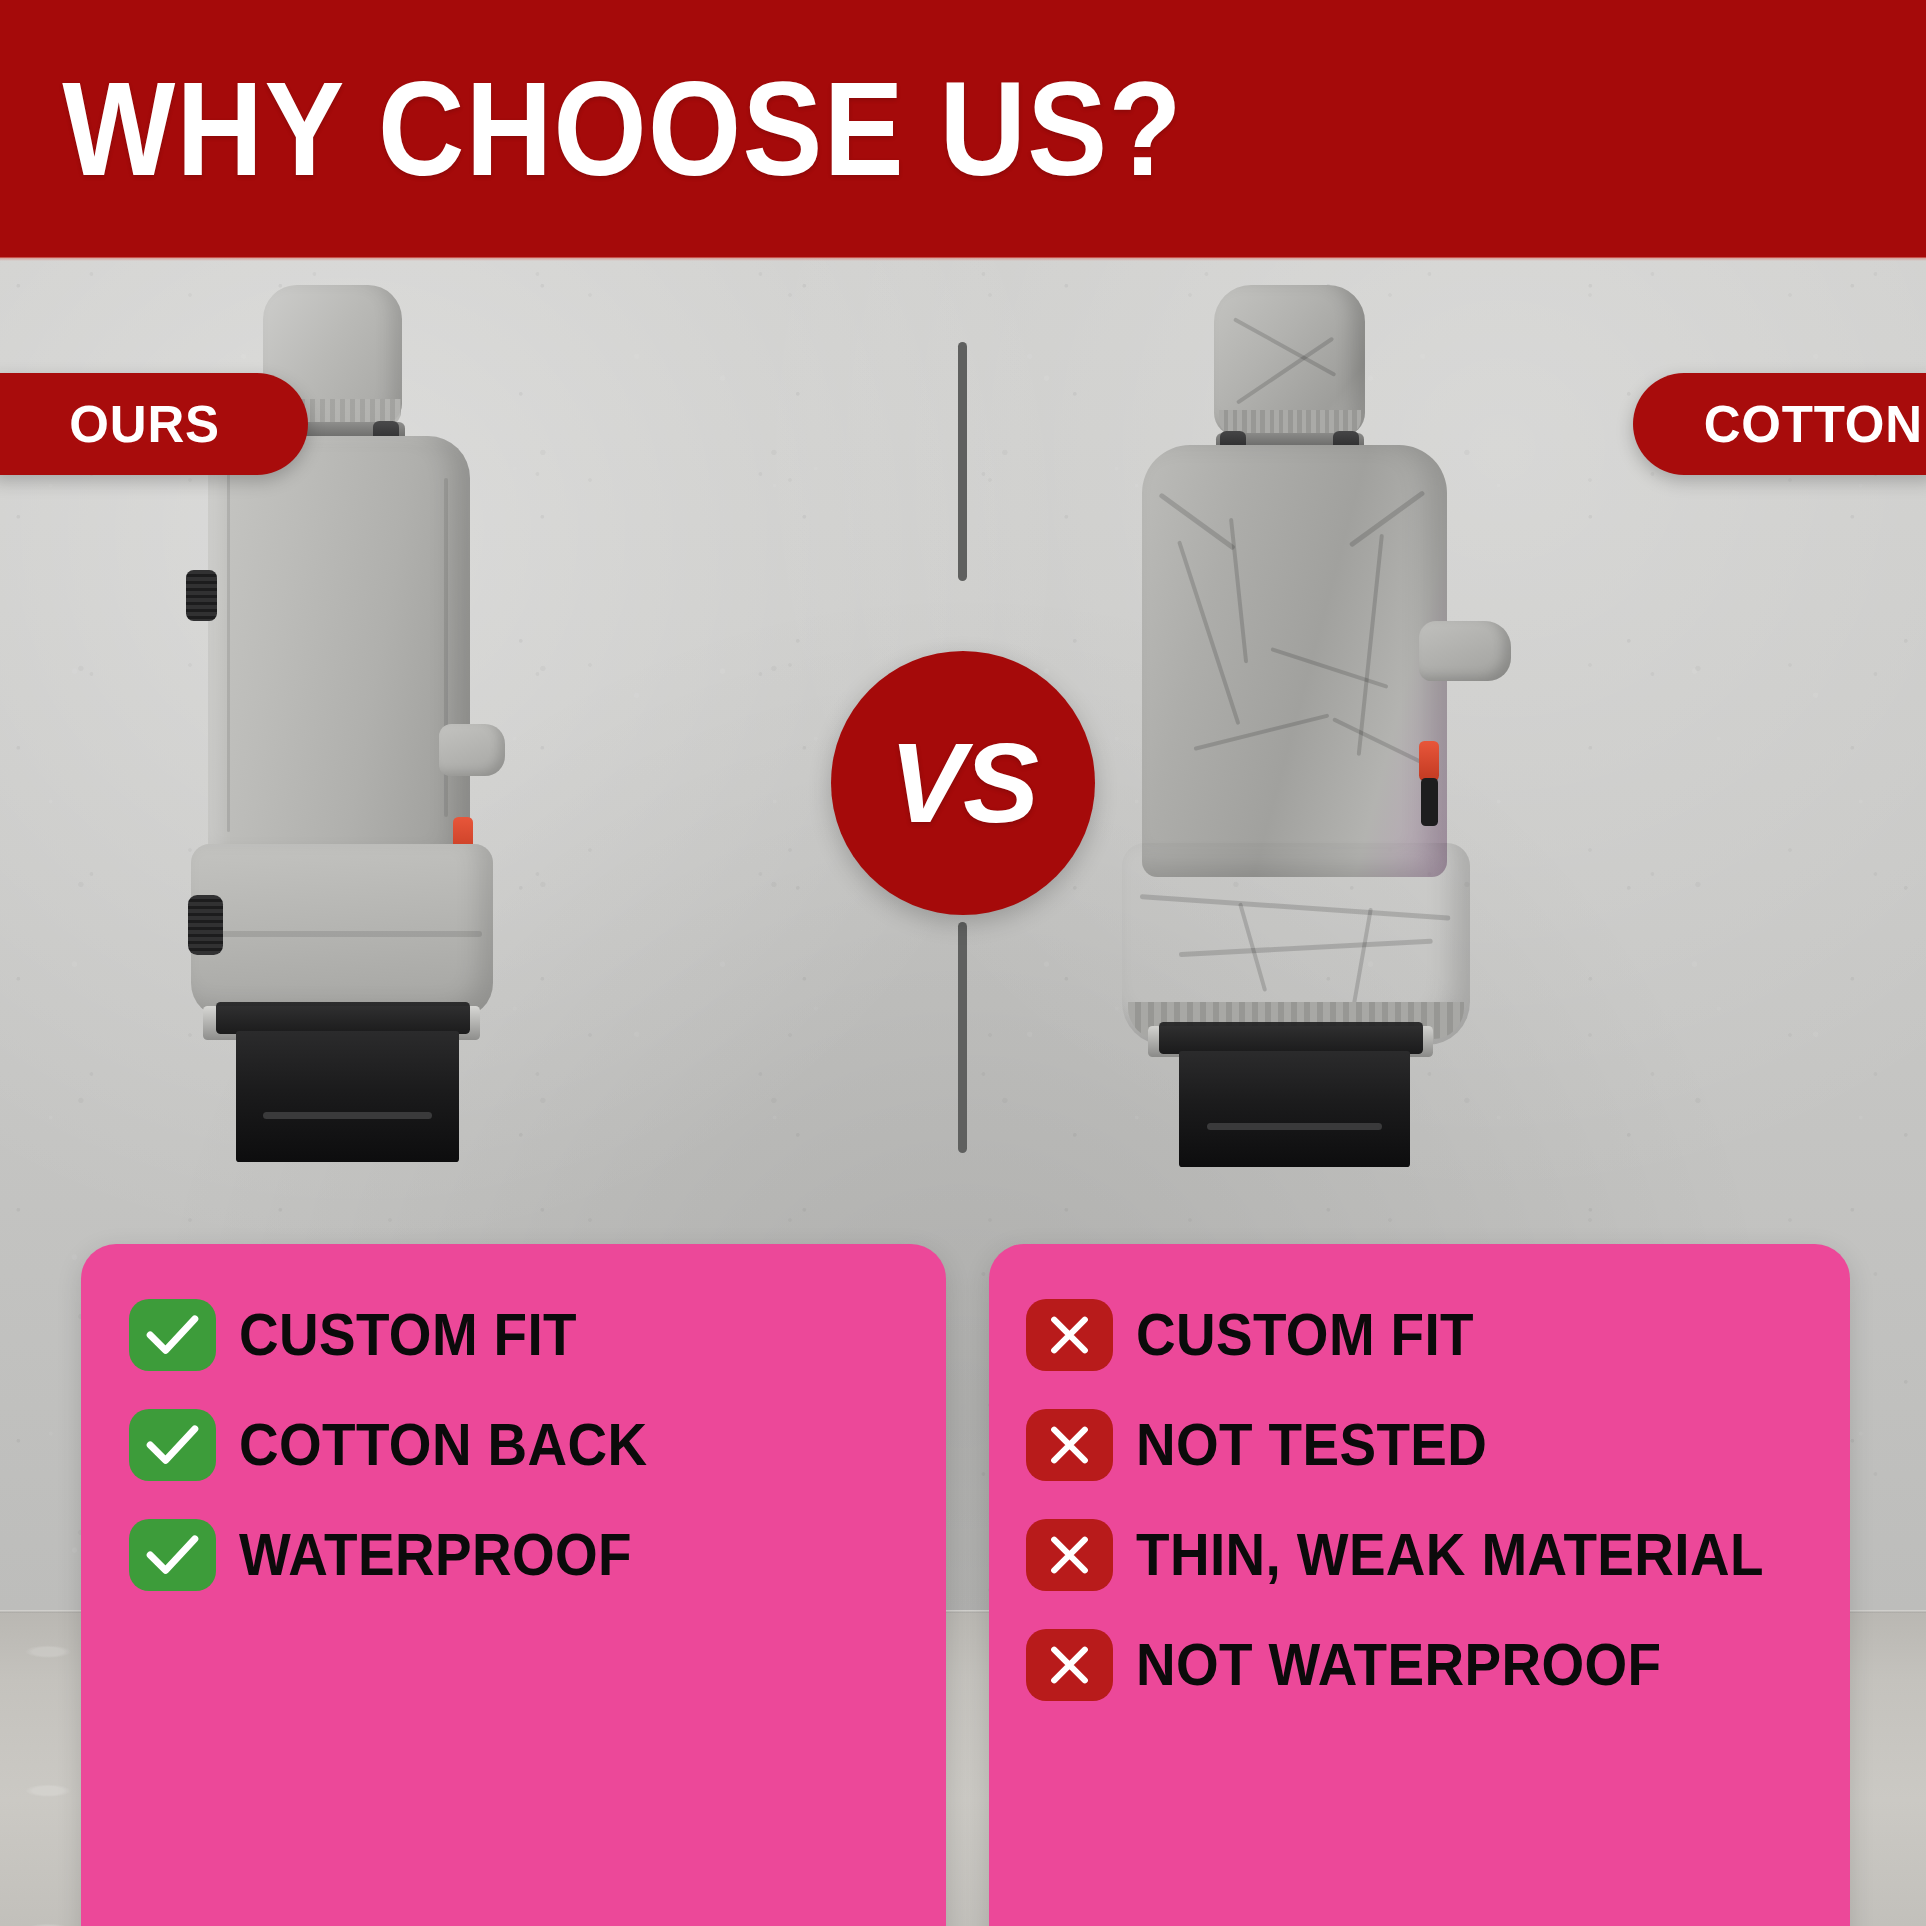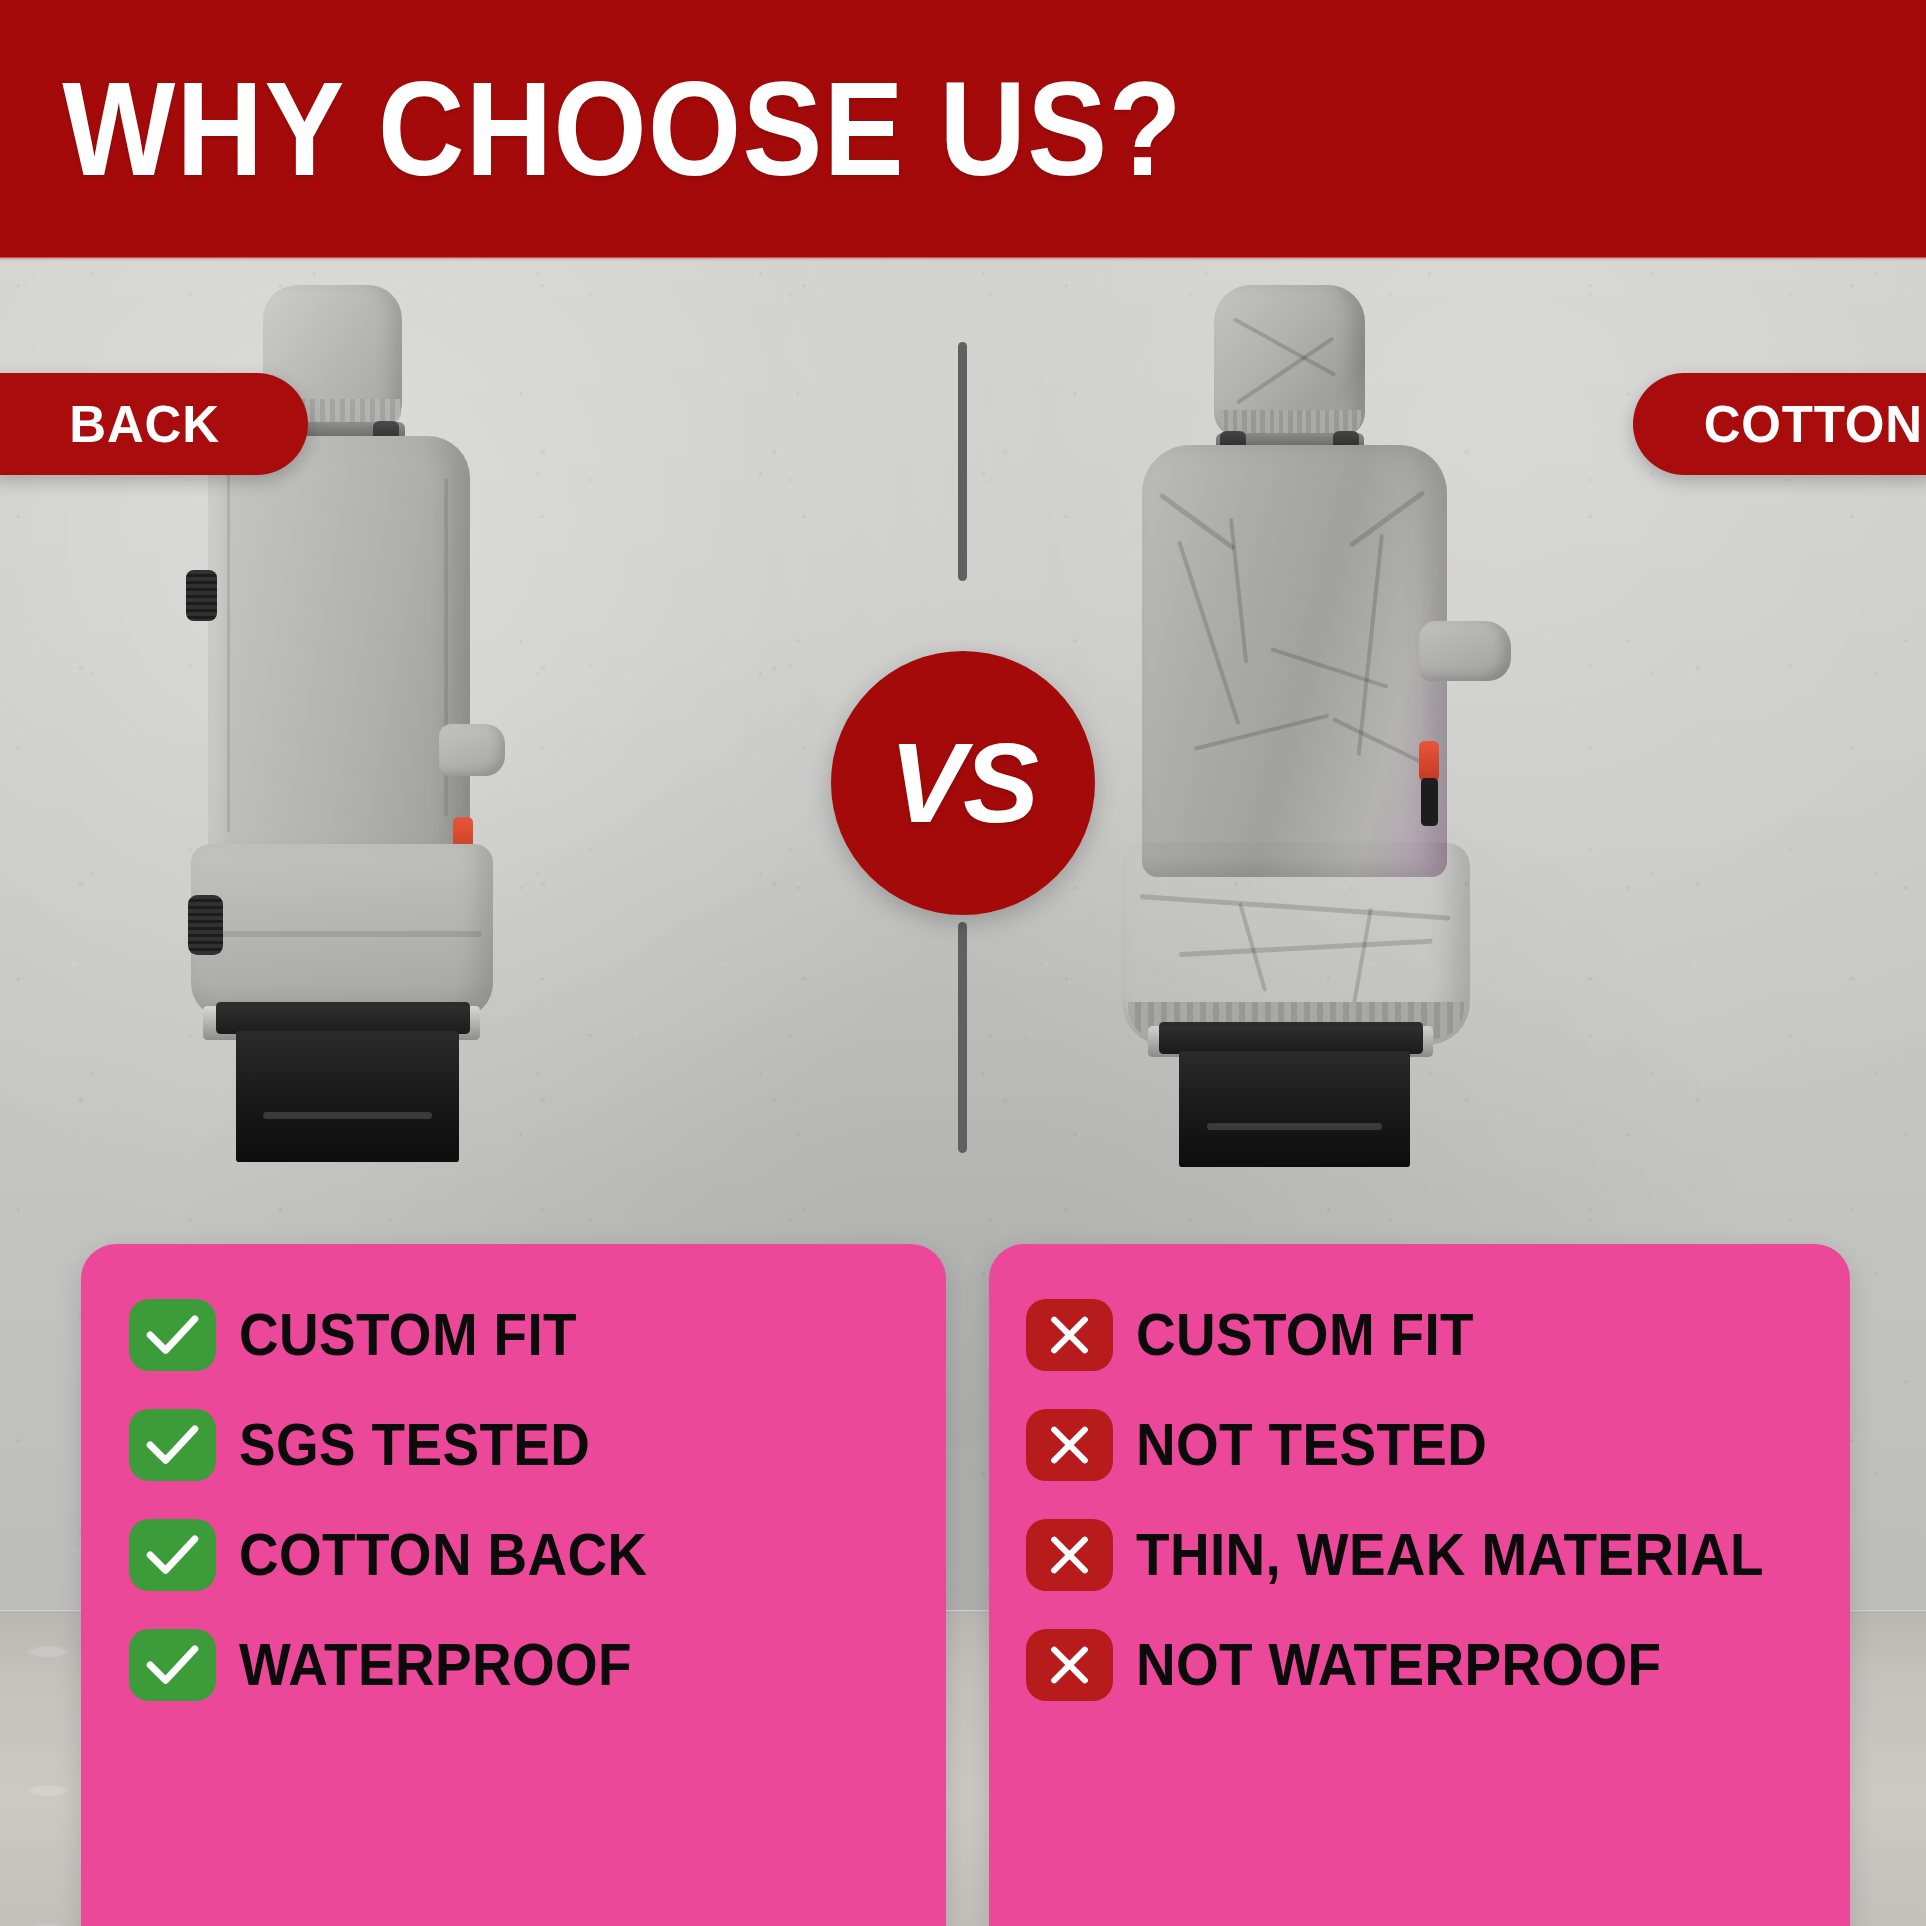"BACK" span { text: BACK -> OURS }
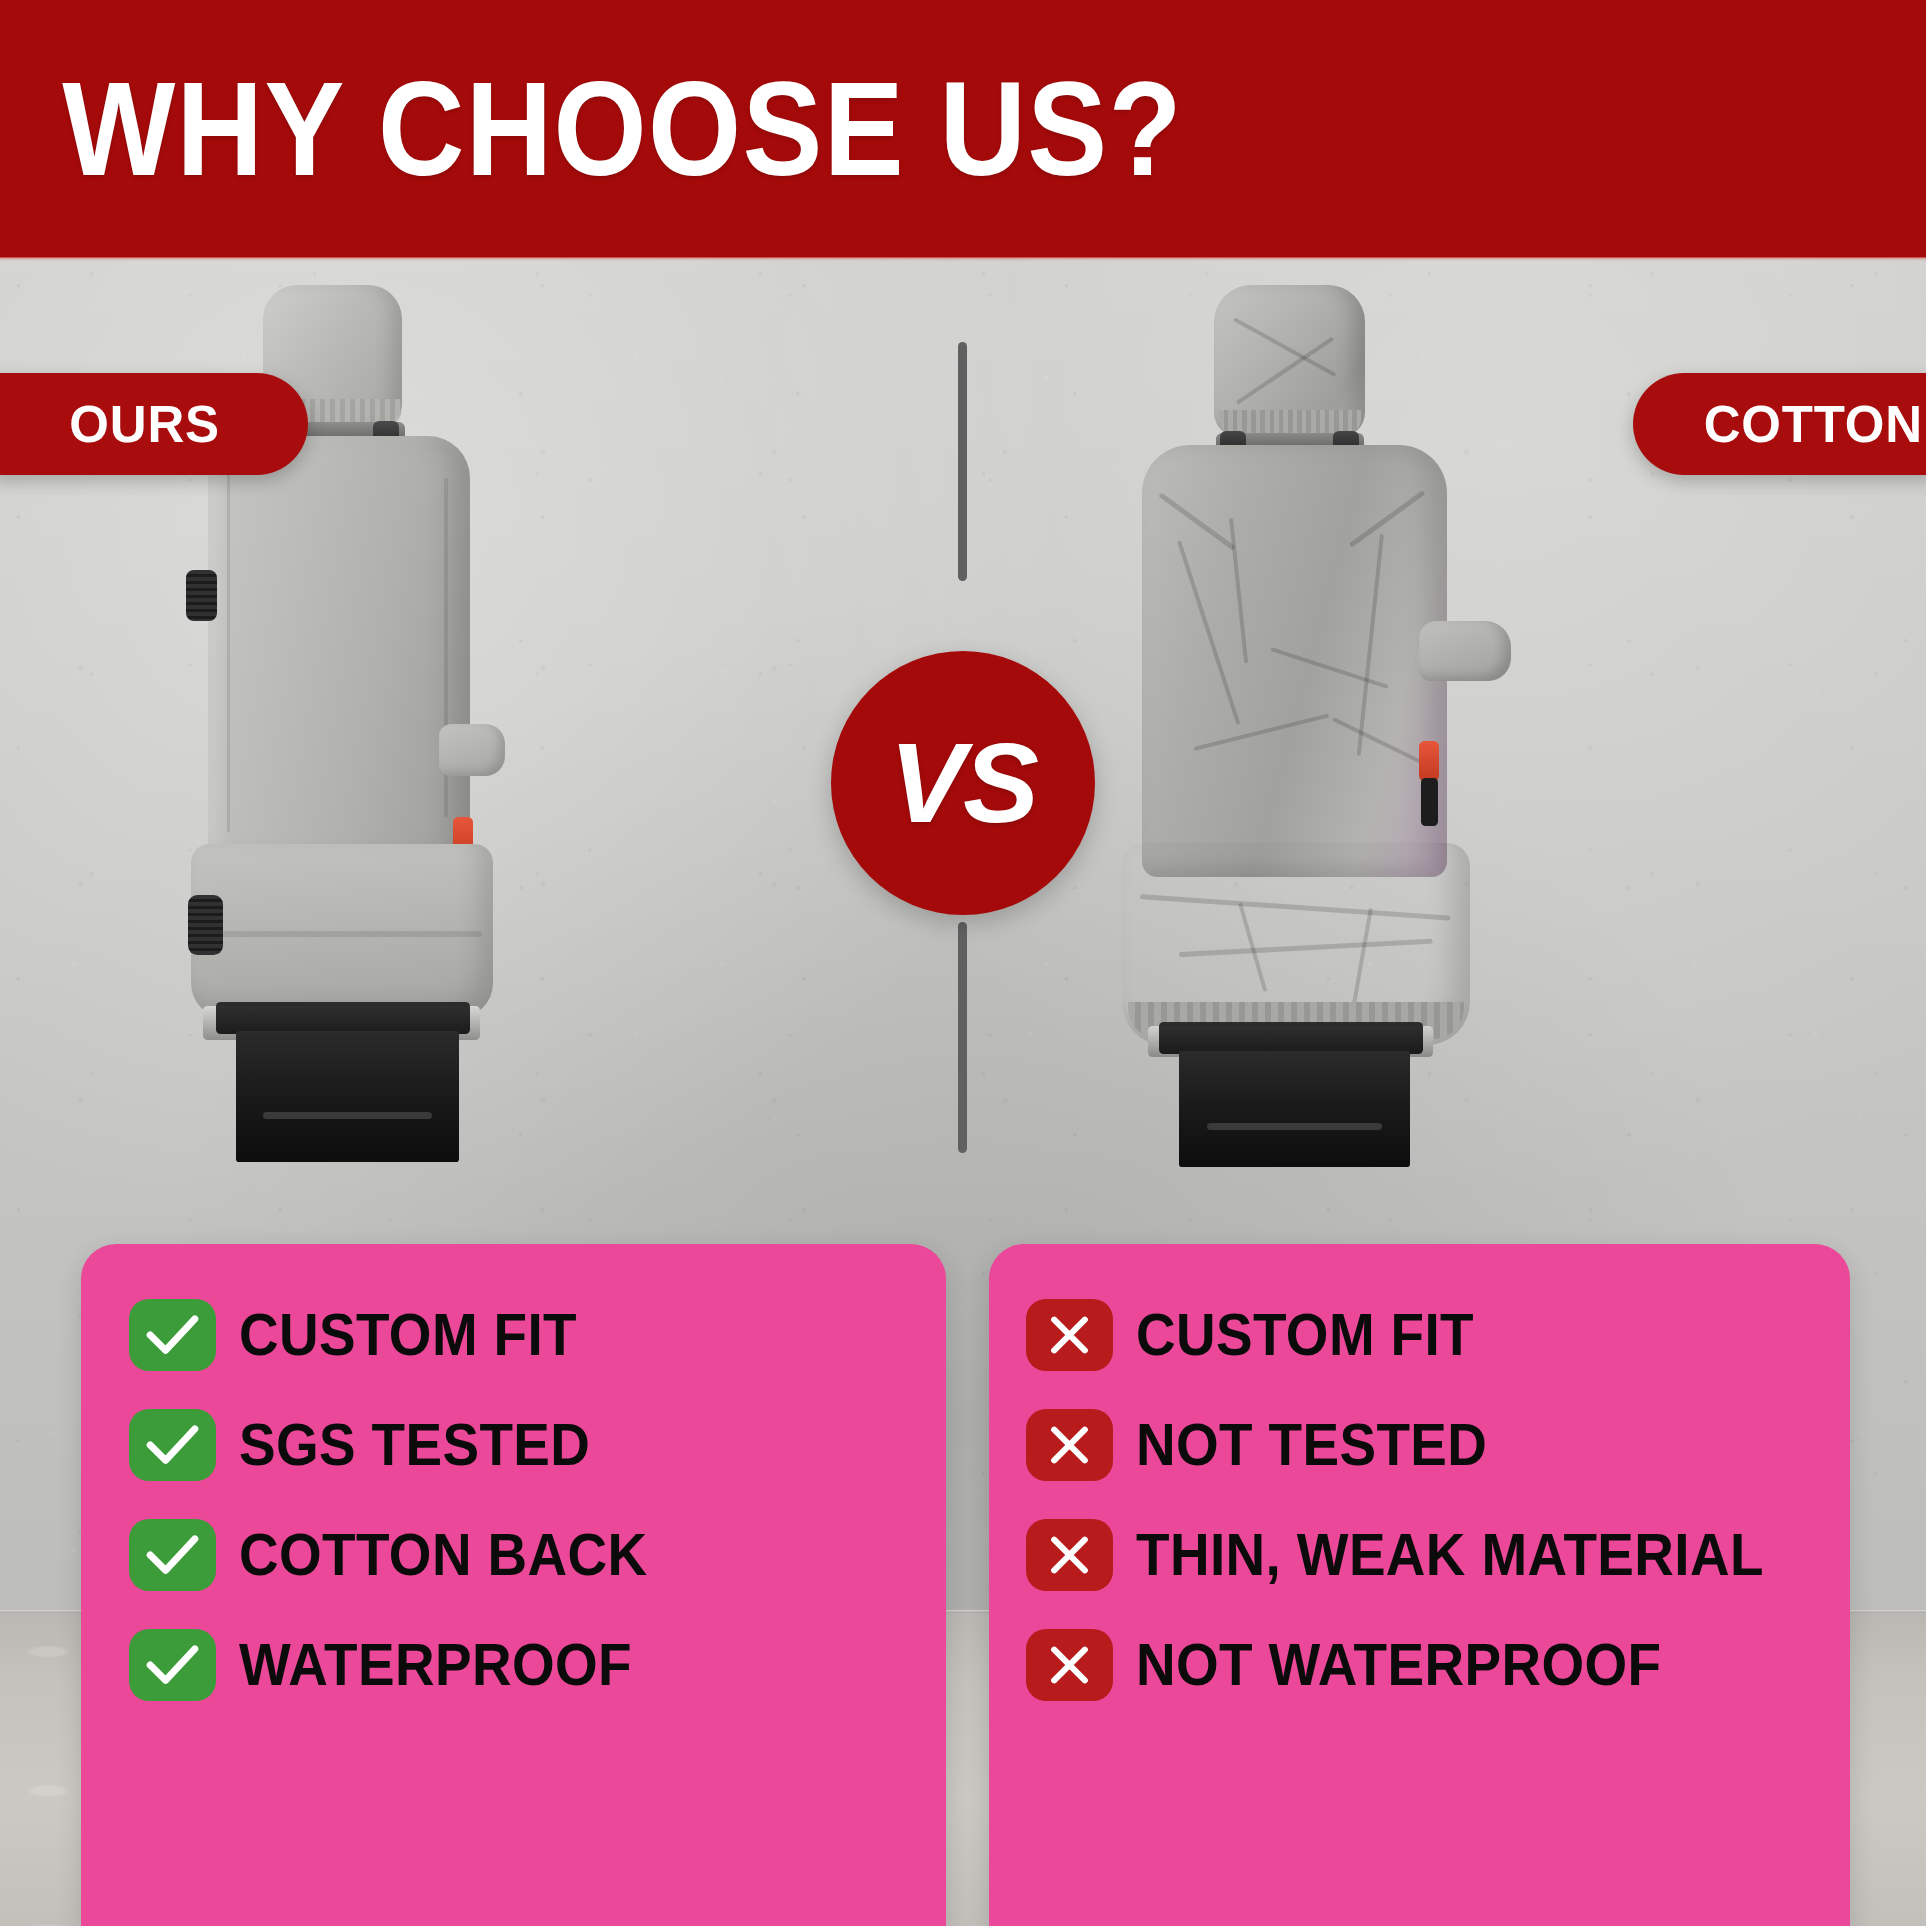"SGS TESTED" div.feature-row { html: <div> <span> <svg> <path></path> </svg> </span> <span>SGS TESTED</span> </div> -> none }
